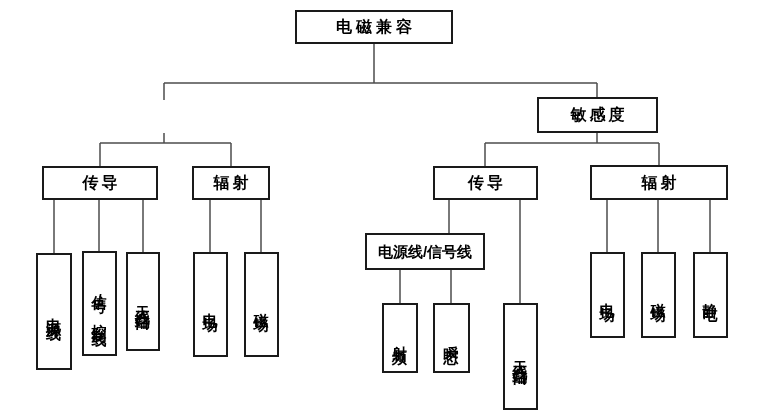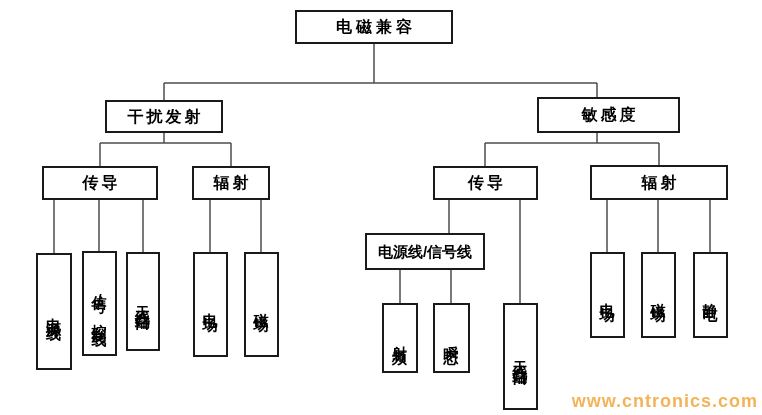"干扰发射" div.box { html: <div>干扰发射</div> -> none }
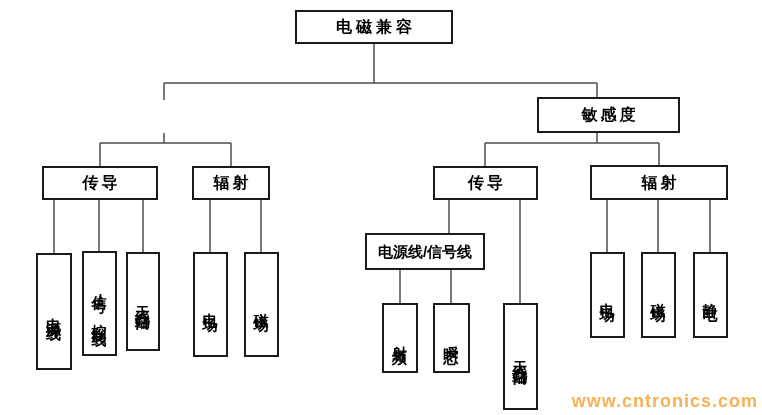"敏感度" div.box { width: 143px -> 121px }
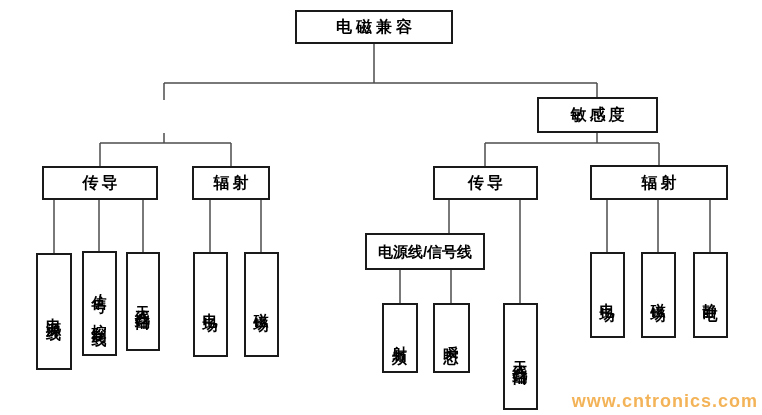"www.cntronics.com" div.watermark { html: <div>www.cntronics.com</div> -> none }
